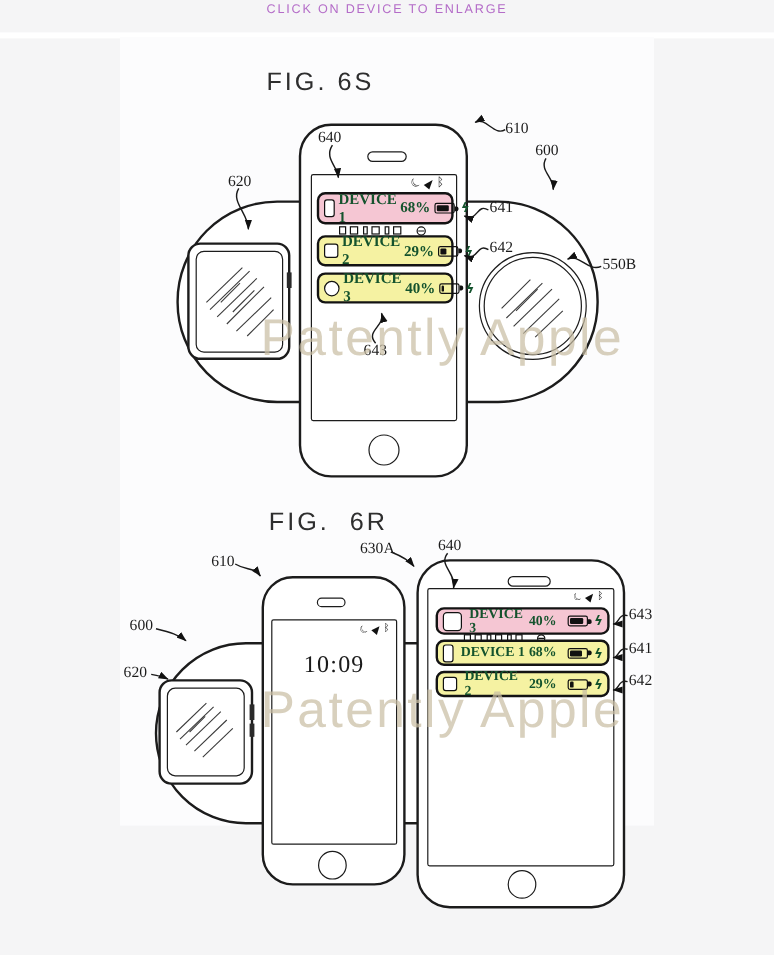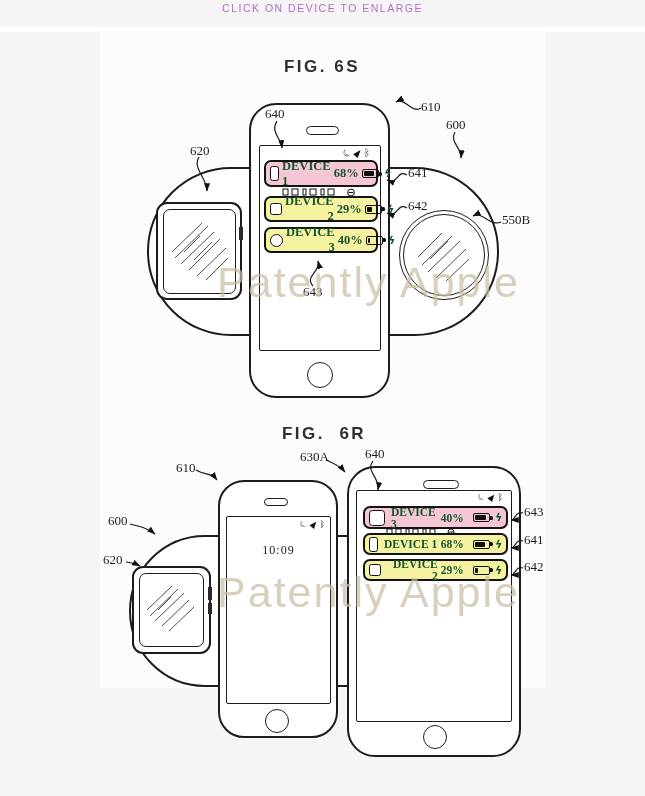"FIG. 6S" .fig-title { font-size: 17px -> 21px; font-weight: bold -> none; text-align: center -> left }
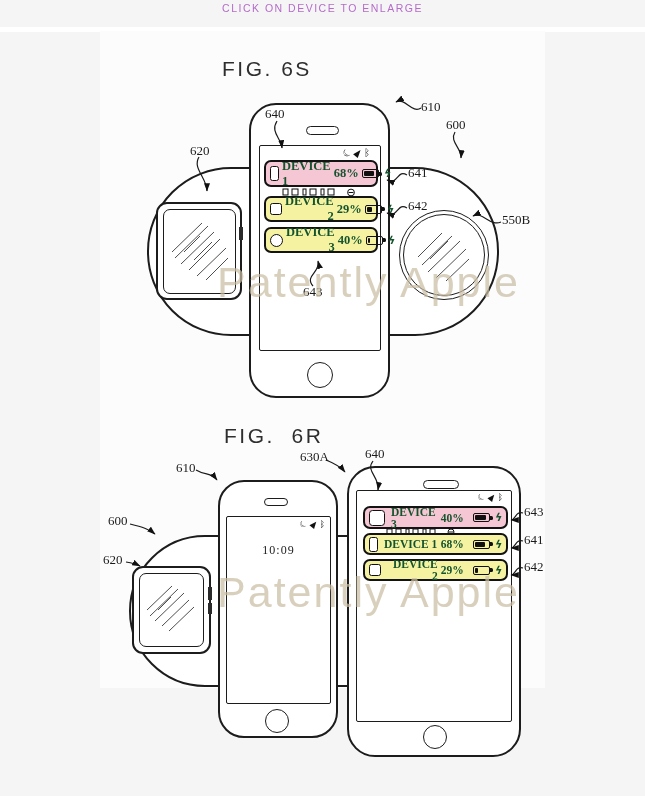"DEVICE 2" .row.yellow { text-align: right -> none }
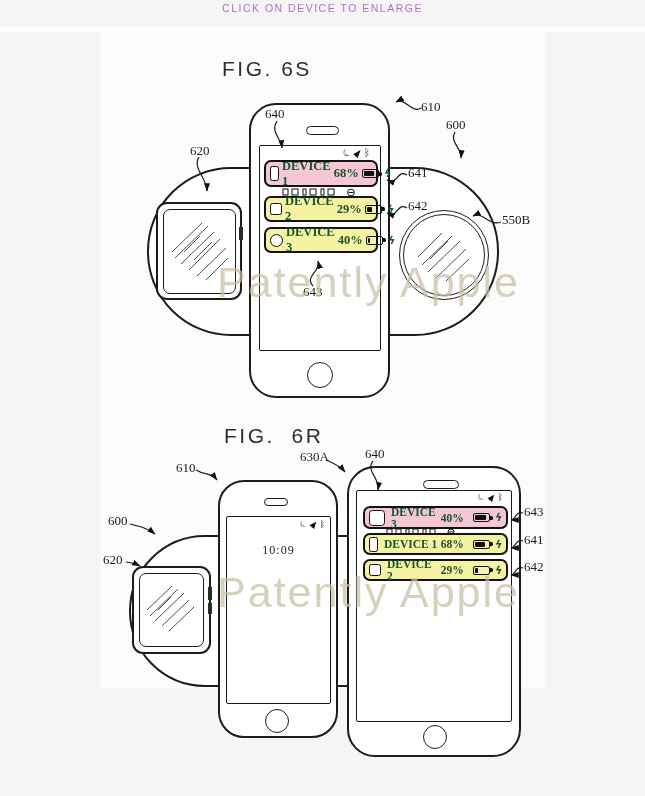"10:09" .clock { font-size: 12px -> 20px }
